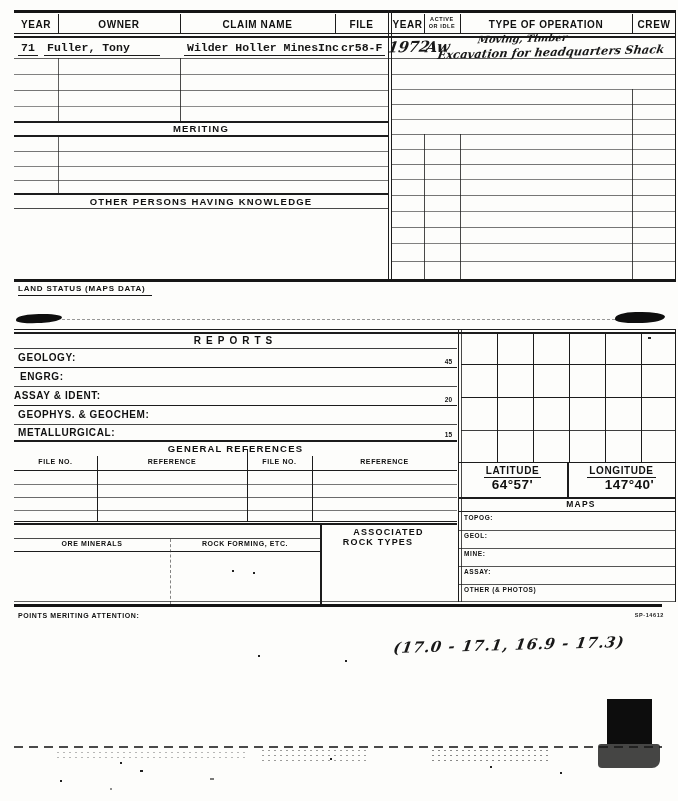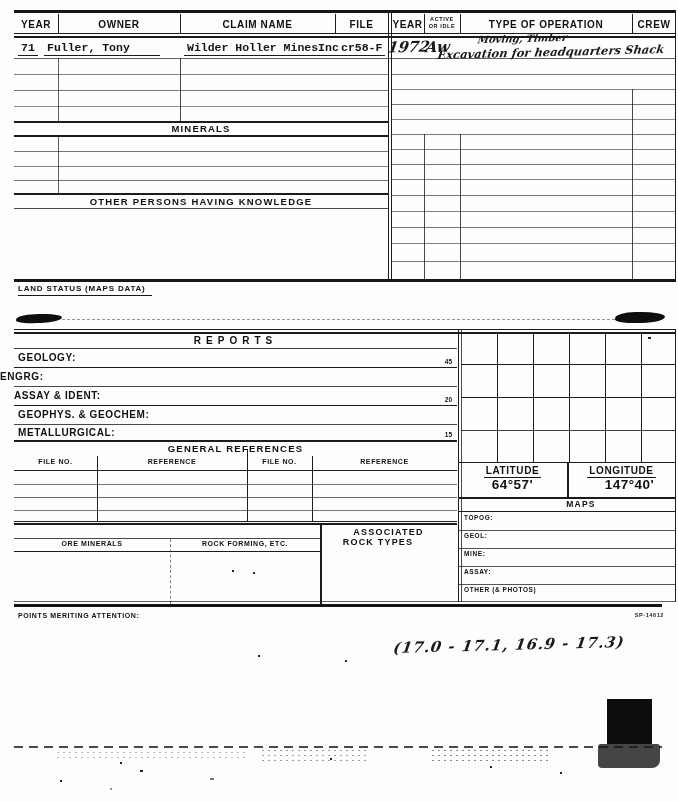"MINERALS" div.band { text: MINERALS -> MERITING }
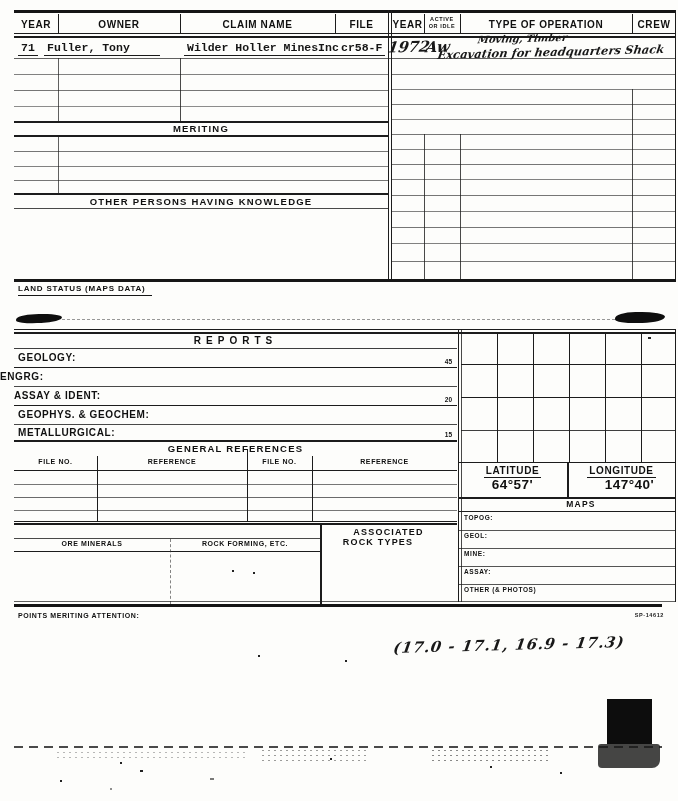"ENGRG:" div.lbl { left: 0 -> 20px }
